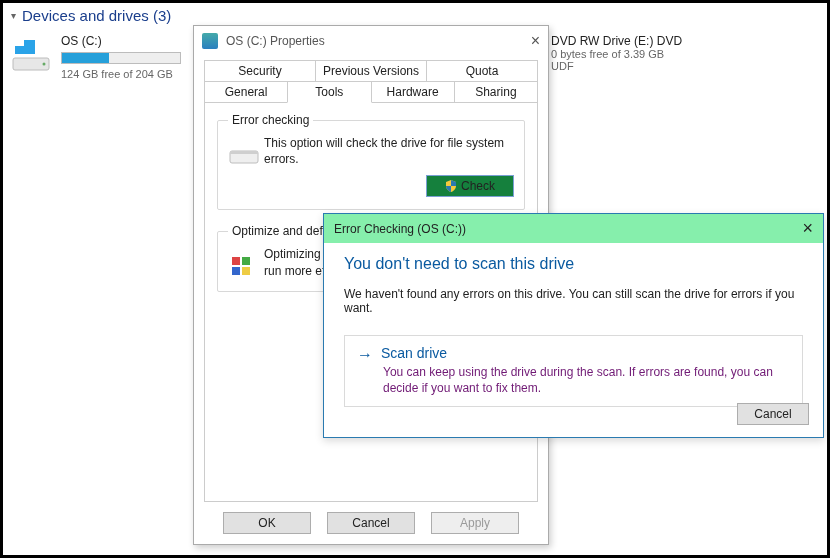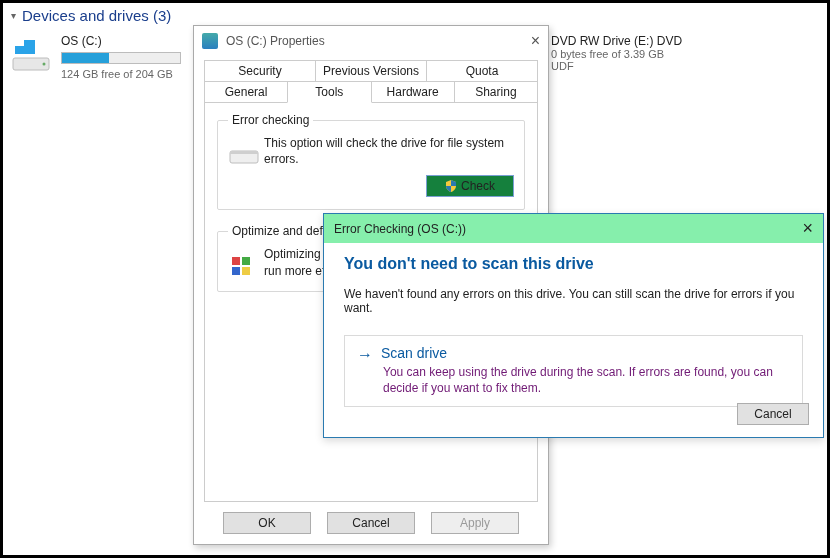"You don't need to scan" .errdlg h1 { font-weight: 700 -> 400 }
